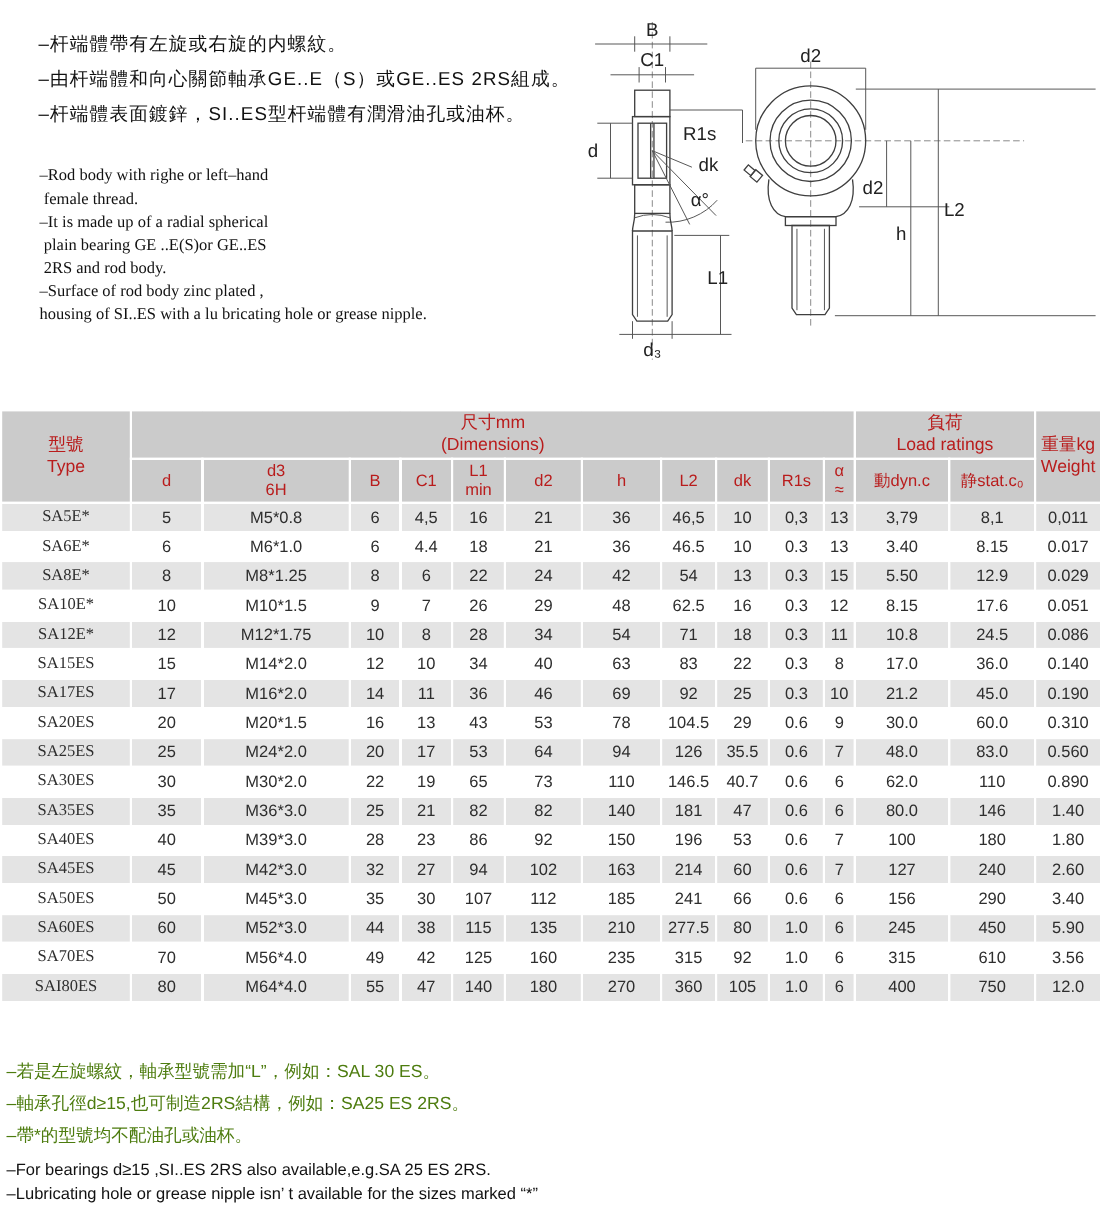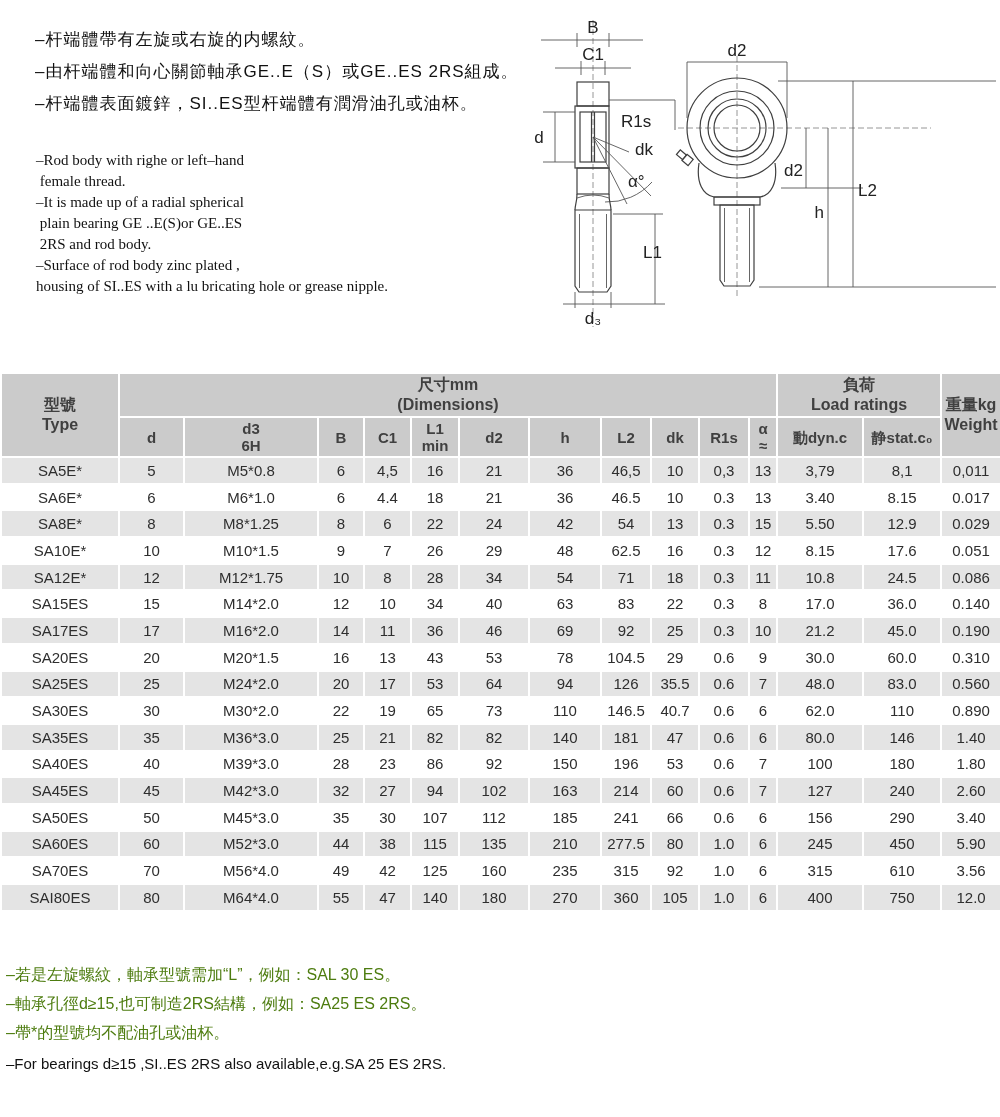"尺寸mm" table.spec thead th { color: #404040 -> #b91c1c; font-weight: bold -> normal }
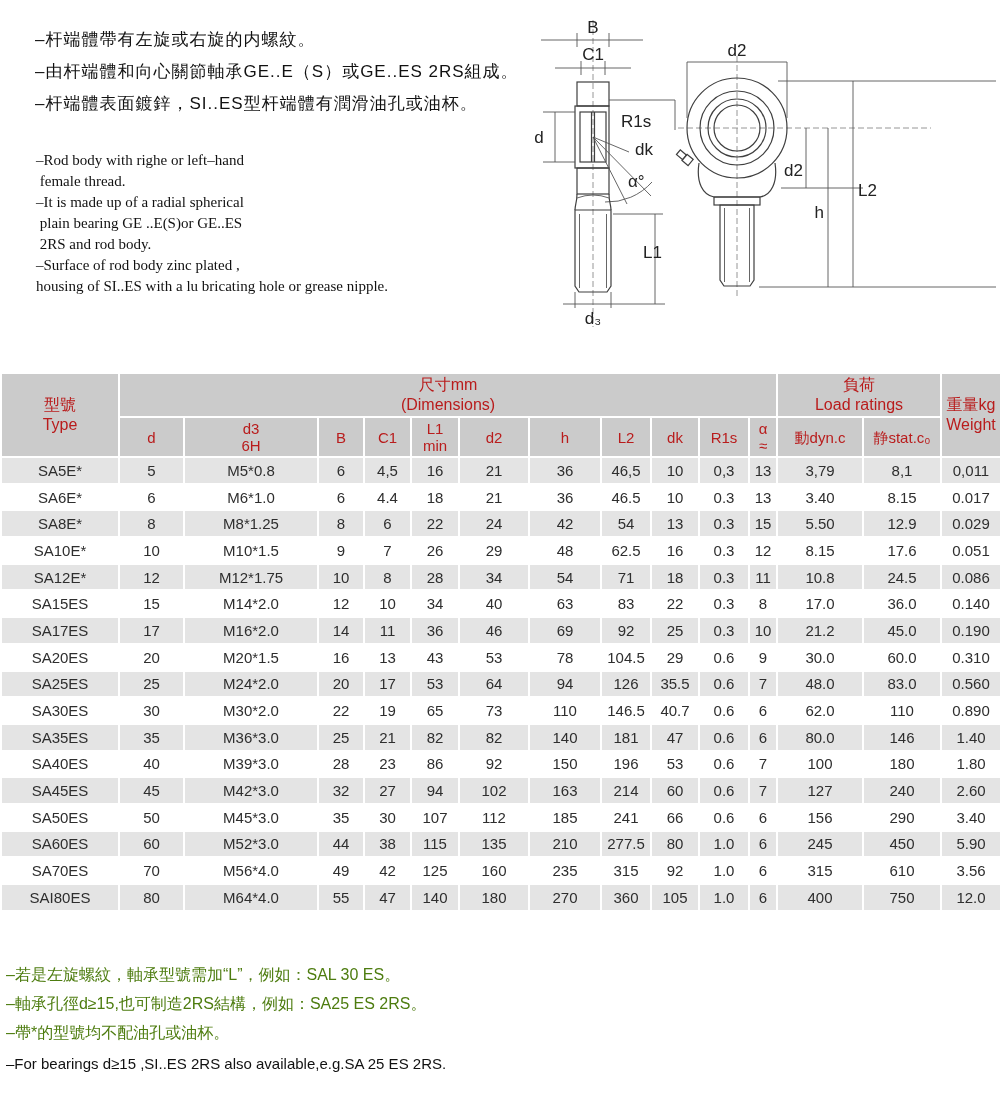"SA5E*" tbody td:first-child { font-family: none -> Liberation Serif, serif }
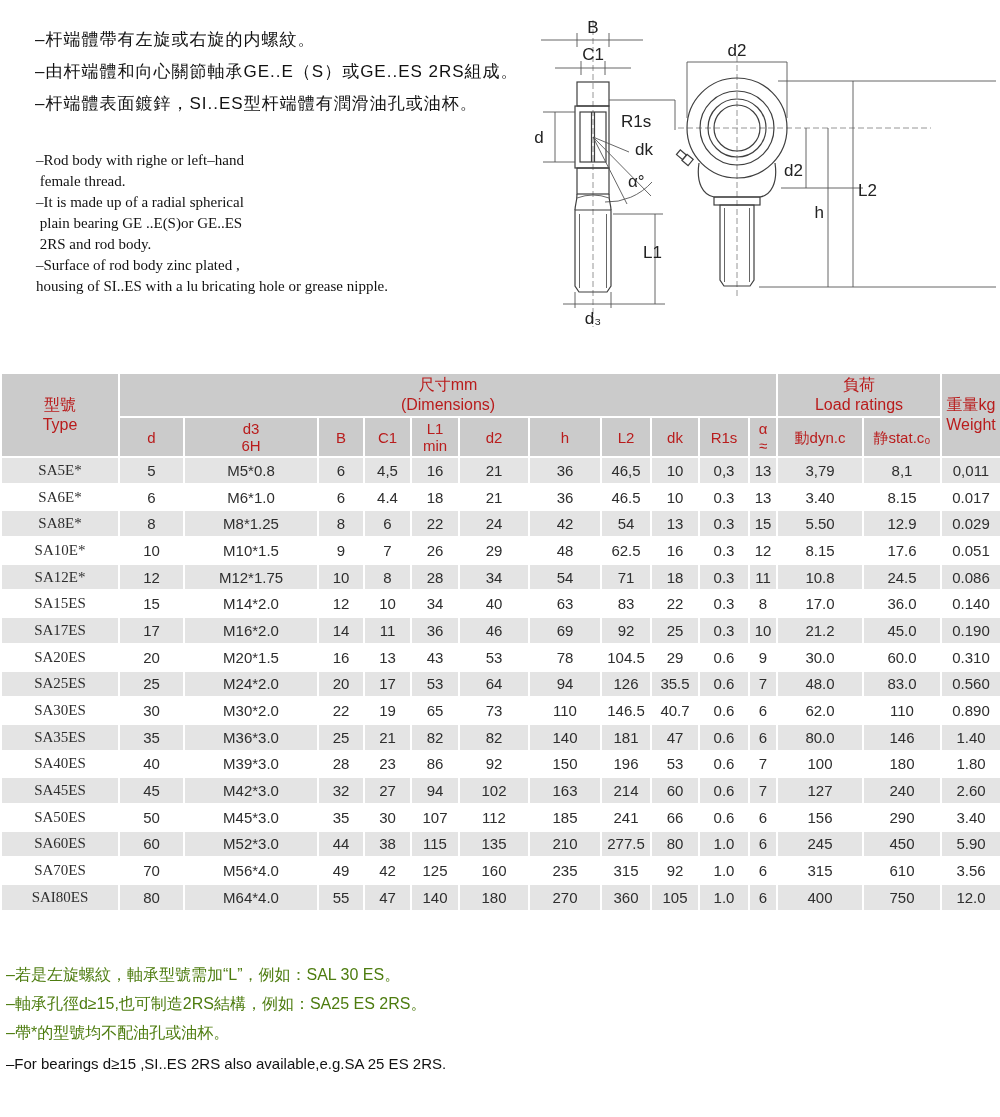"–Lubricating hole or grease nipple" div.line { html: none -> <div>–Lubricating hole or grease nipple isn’ t available for the sizes marked “*”</div> }
